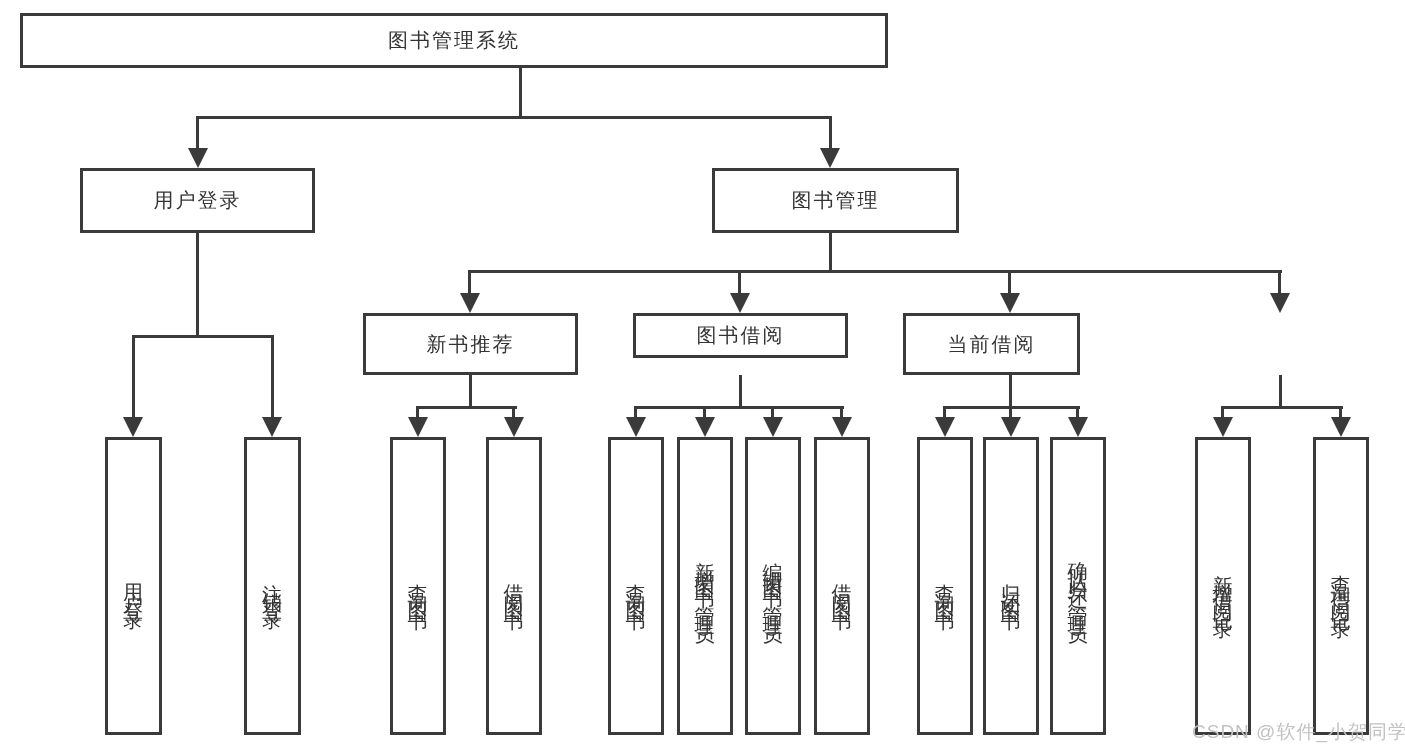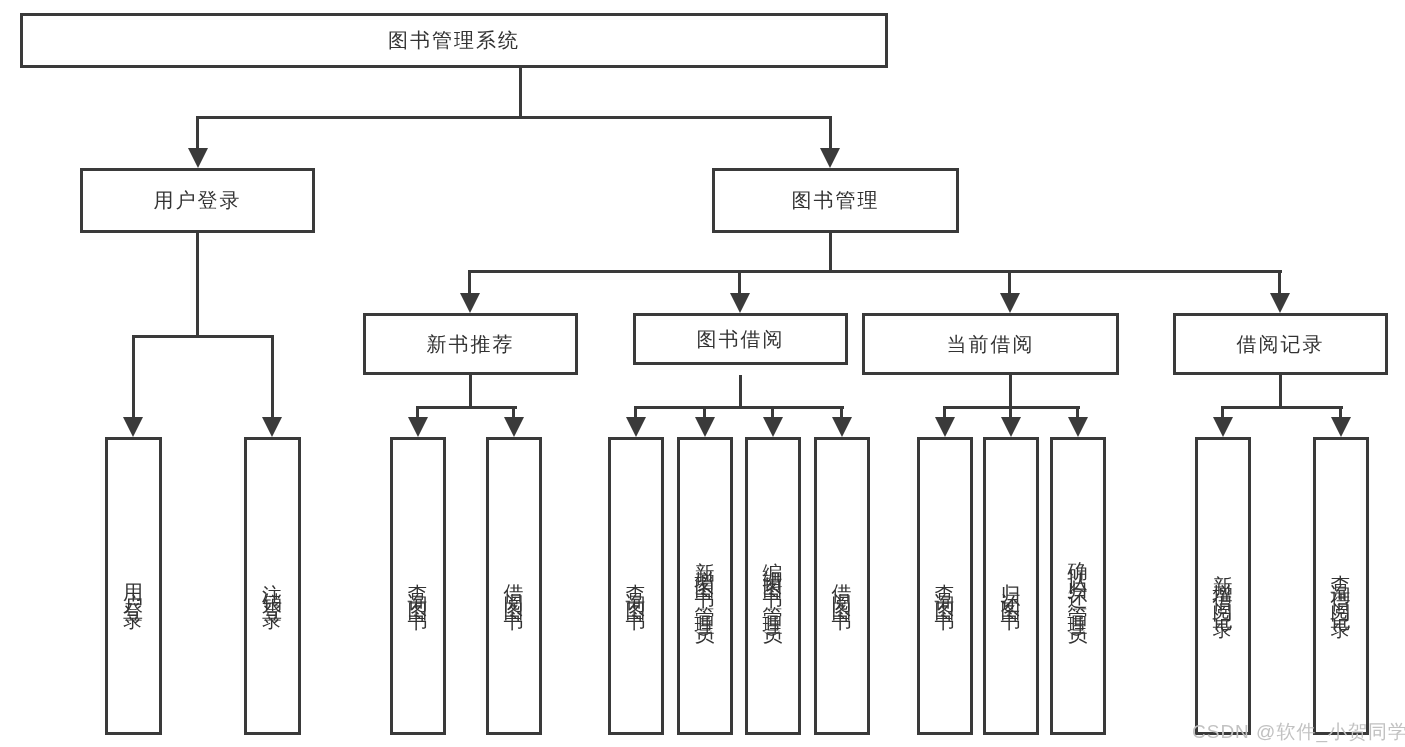"图书借阅" div.node { height: 52px -> 45px }
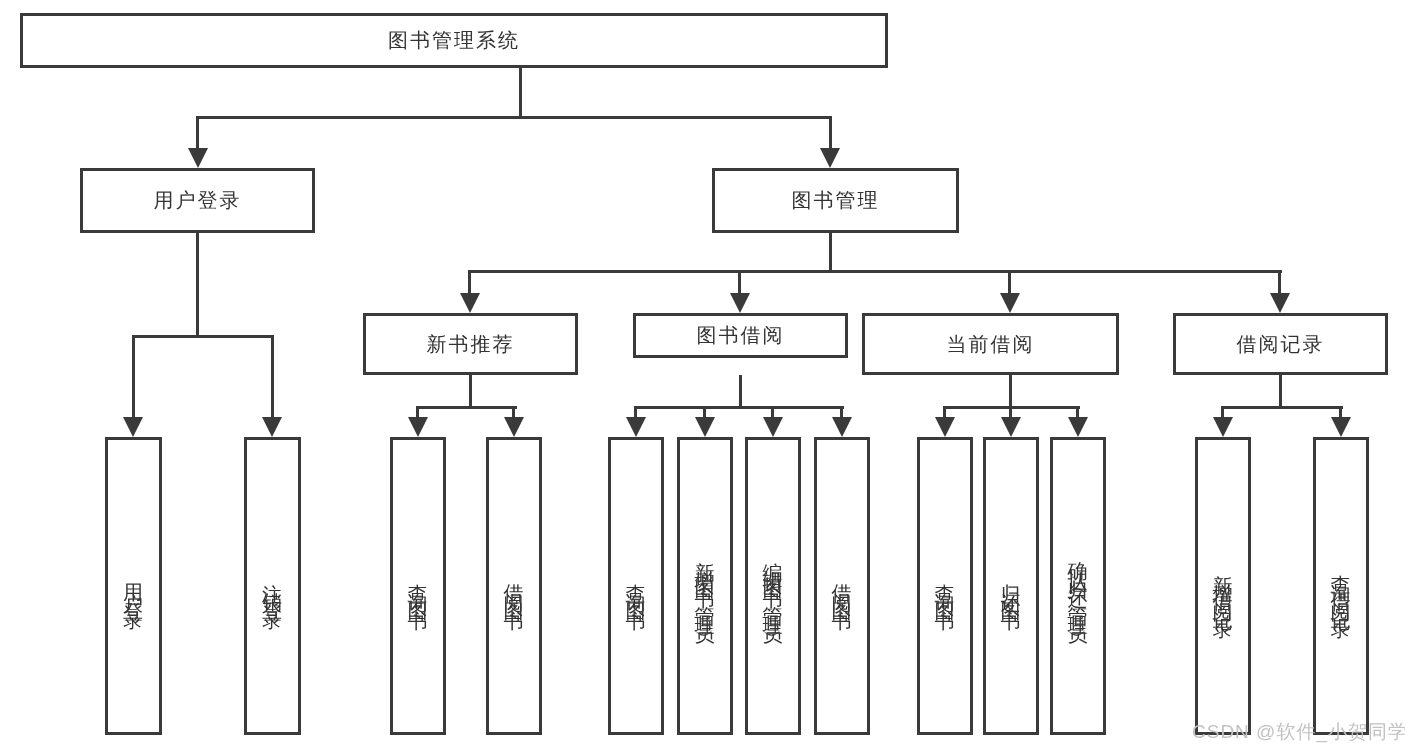"当前借阅" div.node { left: 862px -> 903px; width: 257px -> 177px }
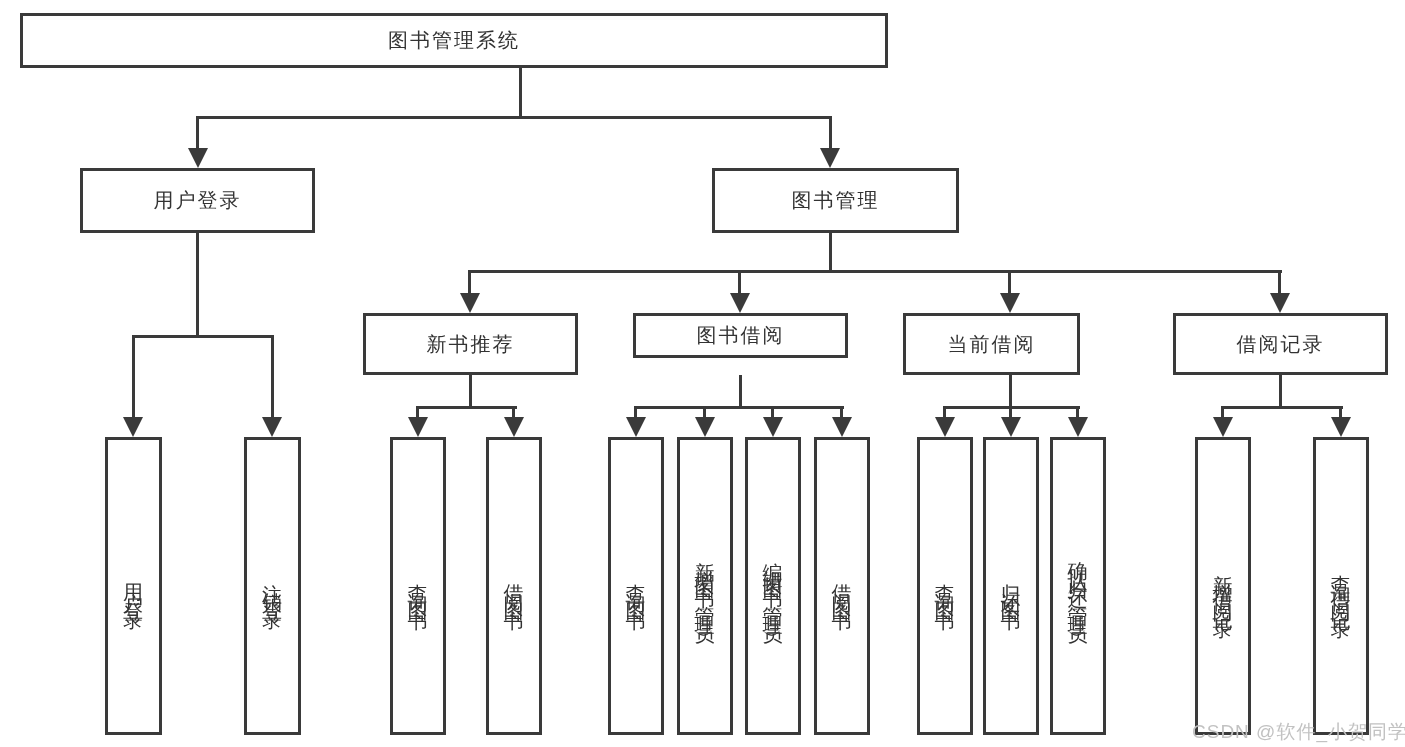"借阅记录" div.node { html: <div>借阅记录</div> -> none }
